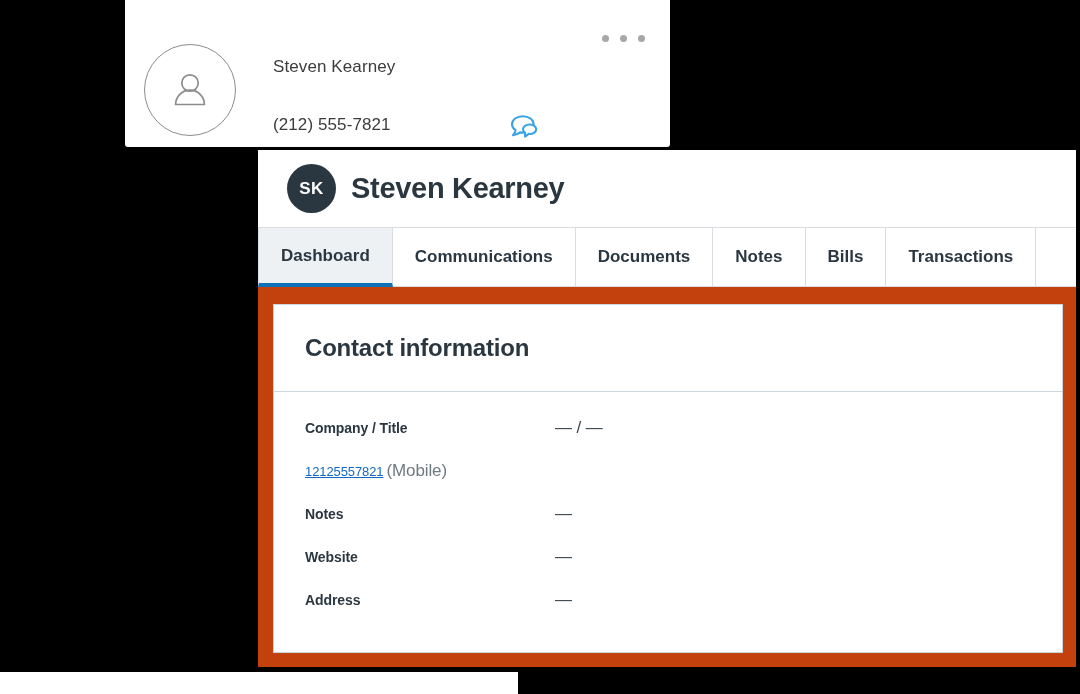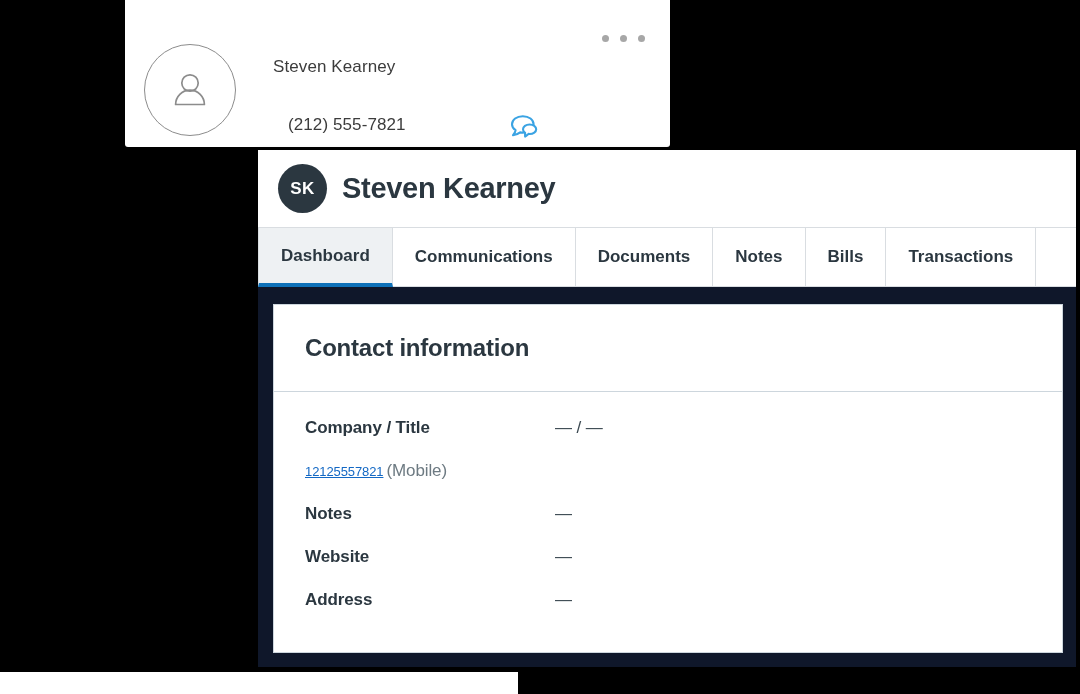"(212) 555-7821" .back-phone { margin-left: 15px -> none }
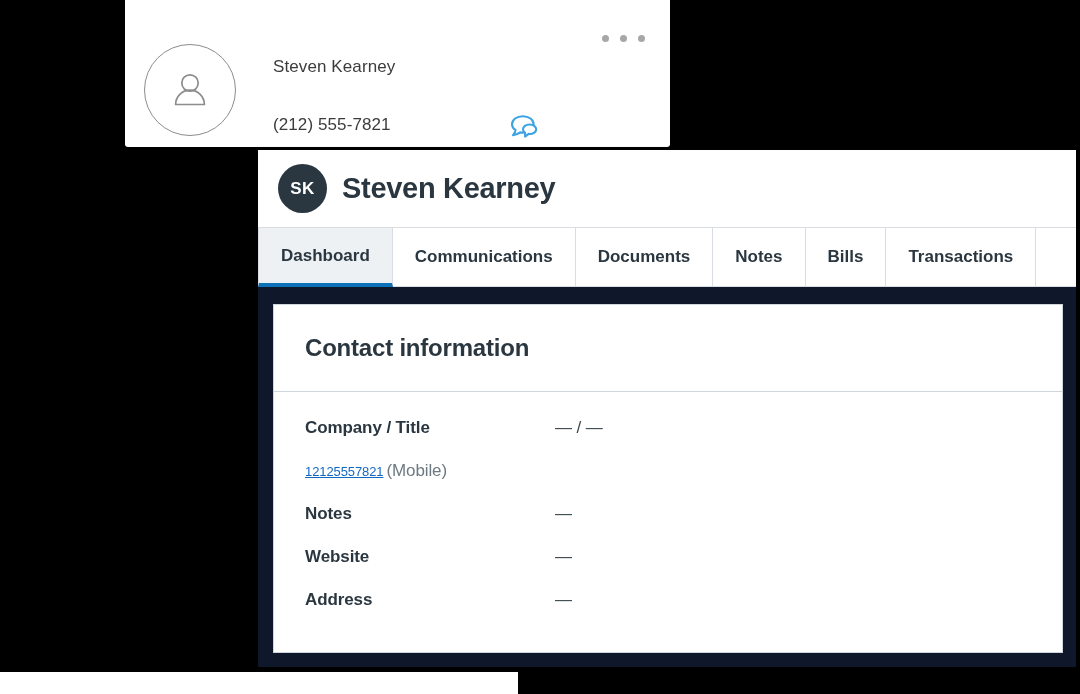"SK" .record-header { padding-left: 20px -> 29px }
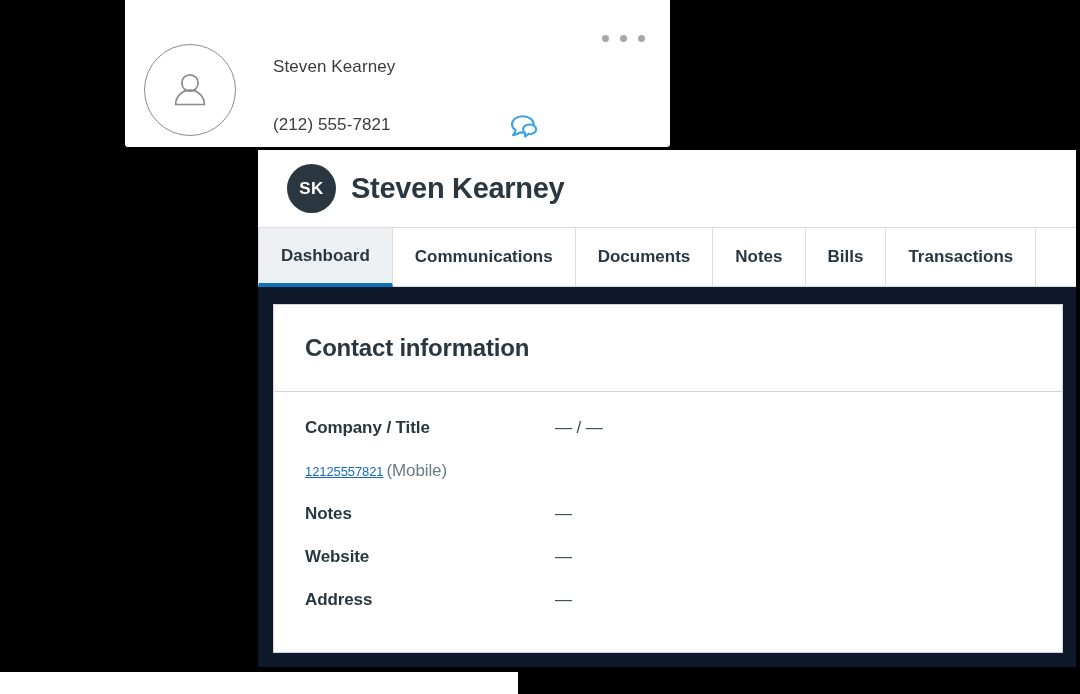"Contact information" .panel-wrap { background: #0f172a -> #c2410c }
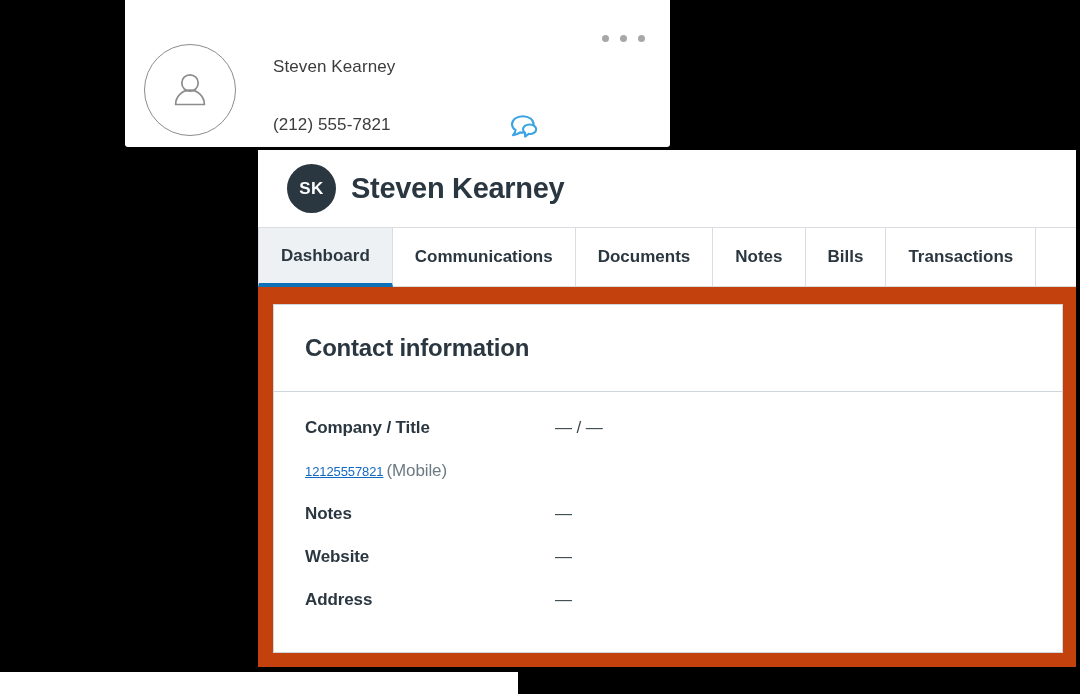"Company / Title" .info-label { font-size: 17px -> 14px }
